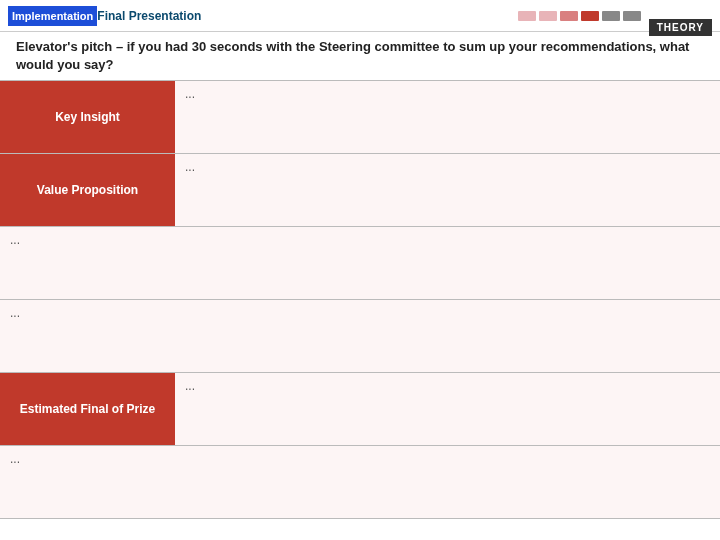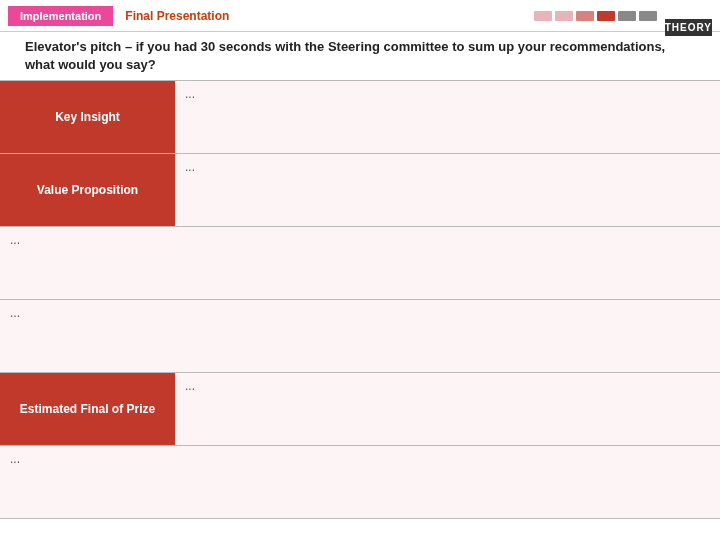"Implementation" #header .impl-tab { background: #ec4899 -> #1d4ed8; margin-right: 12px -> 0; padding: 4px 12px -> 4px 4px }
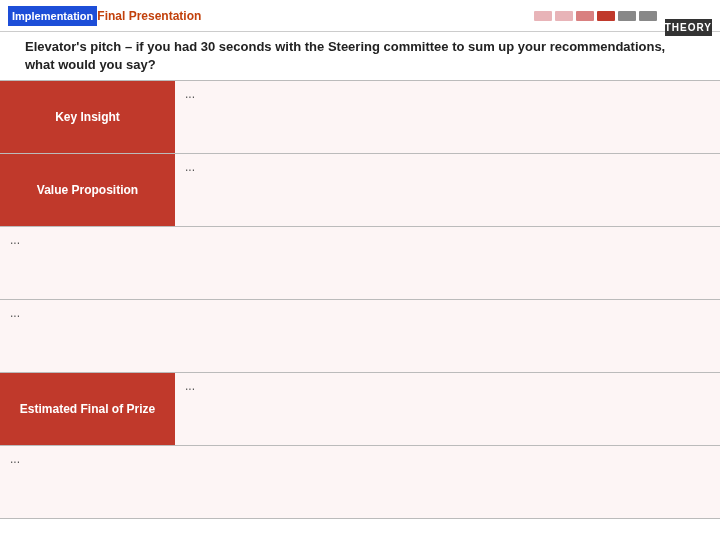"Final Presentation" #header .final-tab { color: #c2410c -> #0c4a6e }
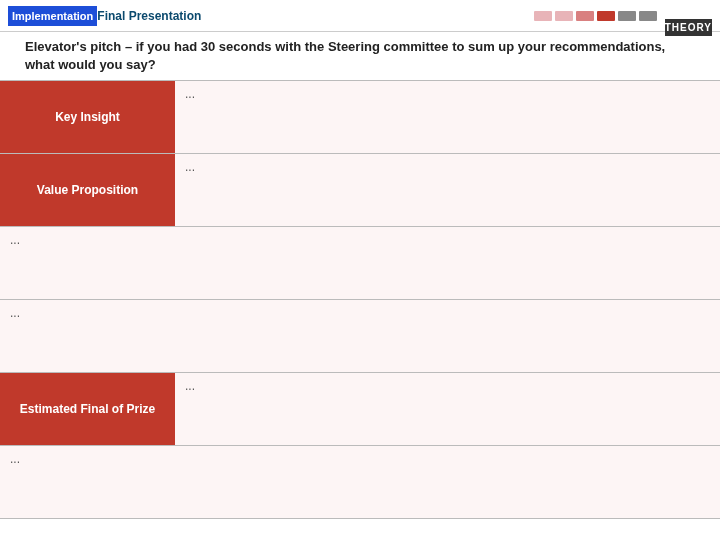"THEORY" #header .theory-badge { padding: 3px 0 -> 3px 8px }
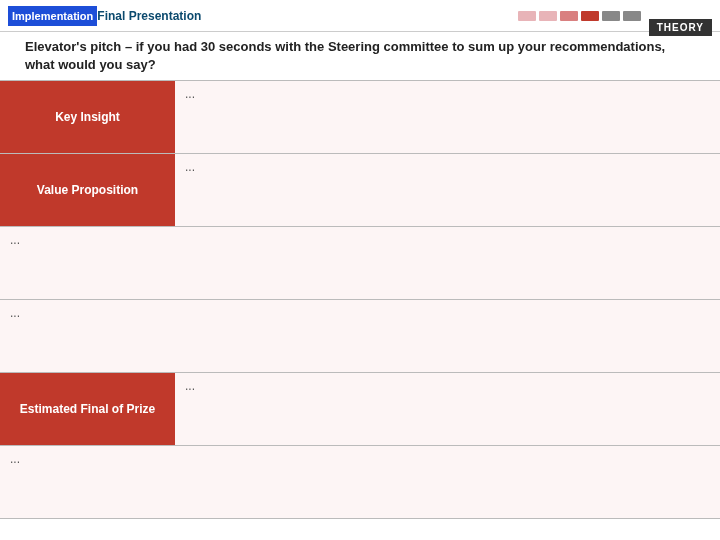"Elevator's pitch – if you" #intro { padding: 6px 25px -> 6px 16px }
